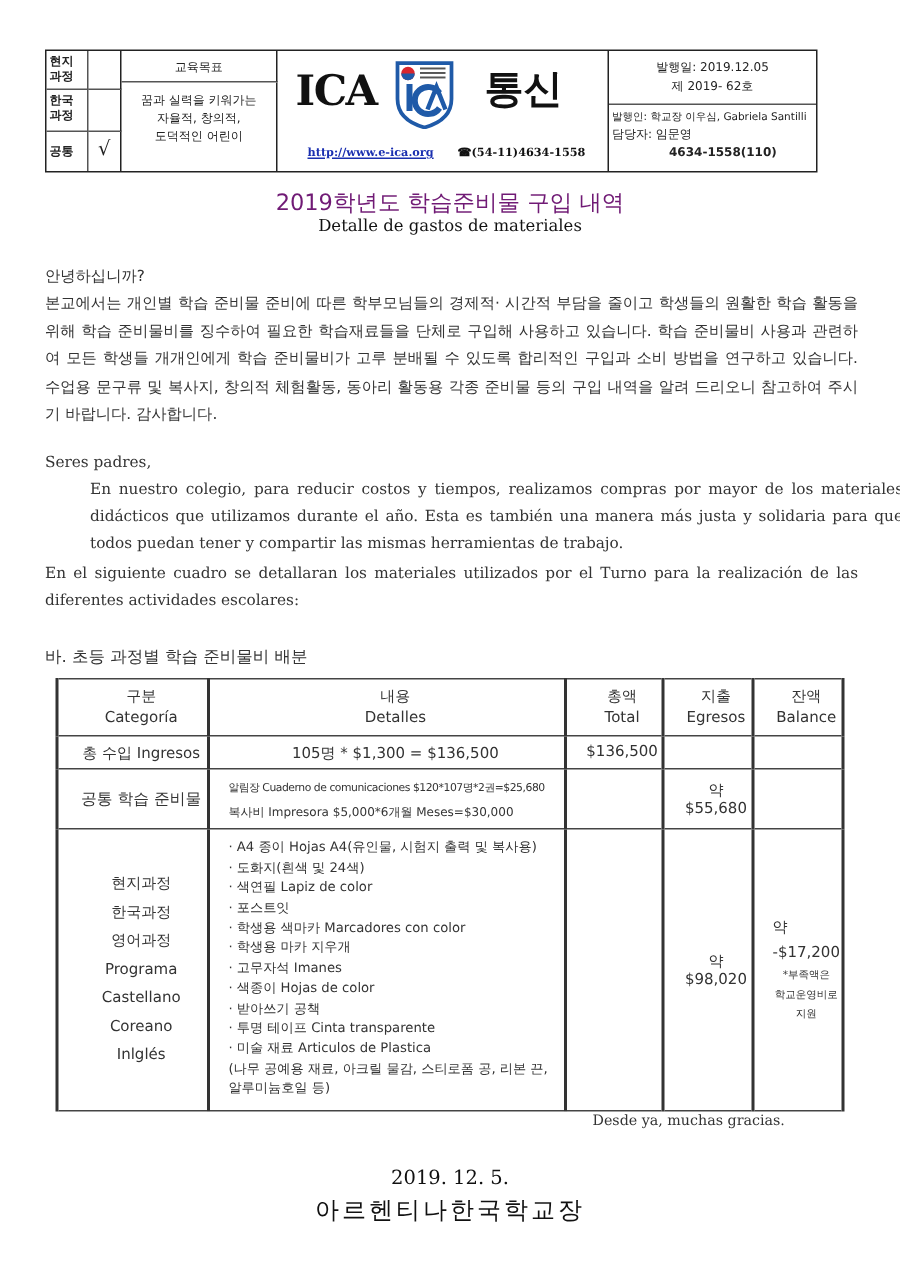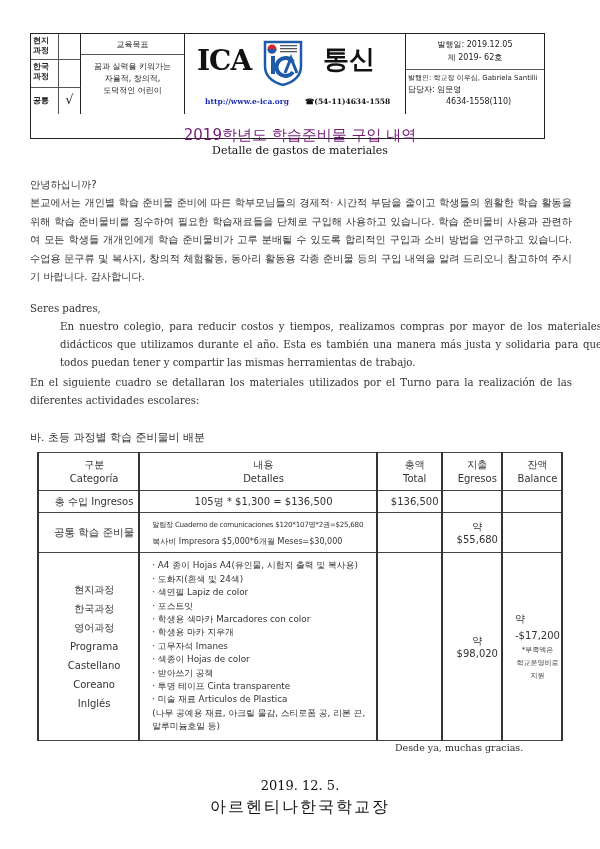"현지 과정" .hdr { height: 106px -> 82px }
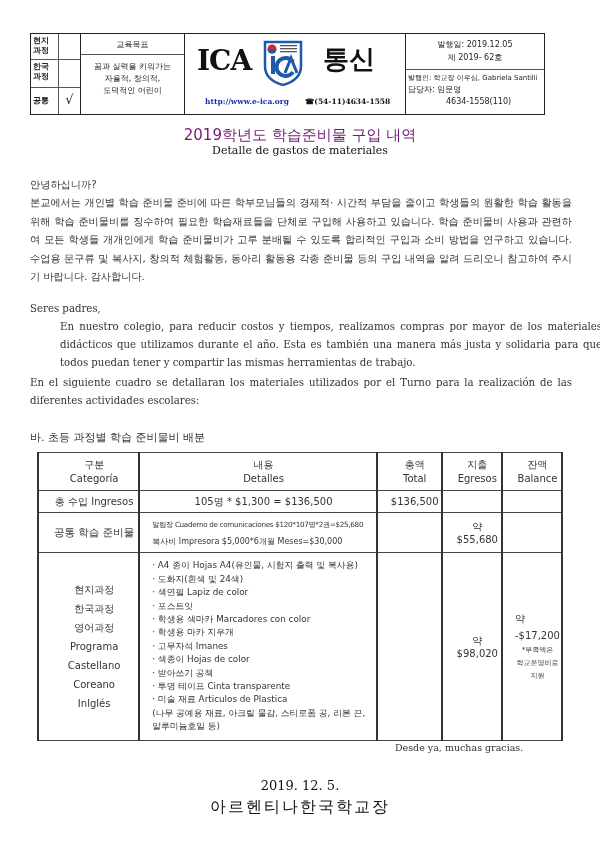"http://www.e-ica.org" .url { text-decoration: none -> underline }
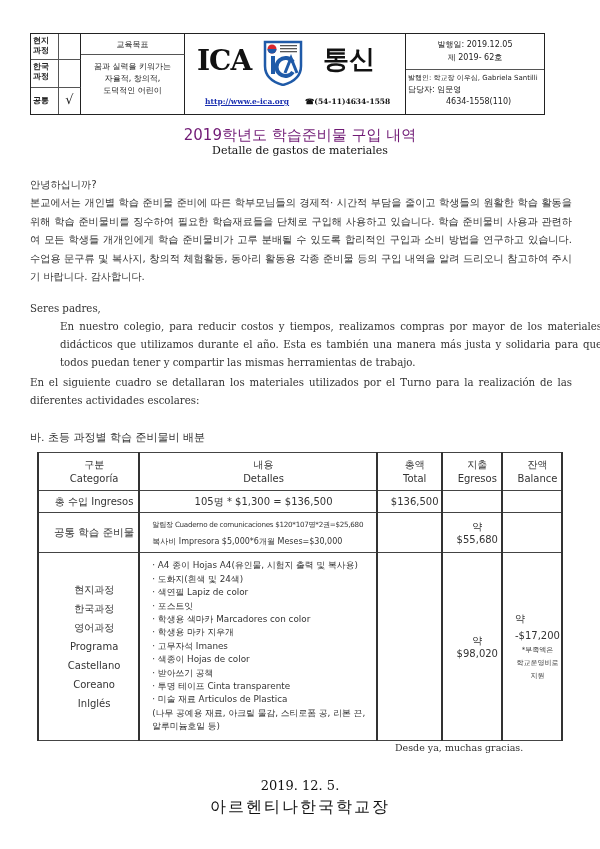"4634-1558(110)" div { font-weight: none -> bold }
